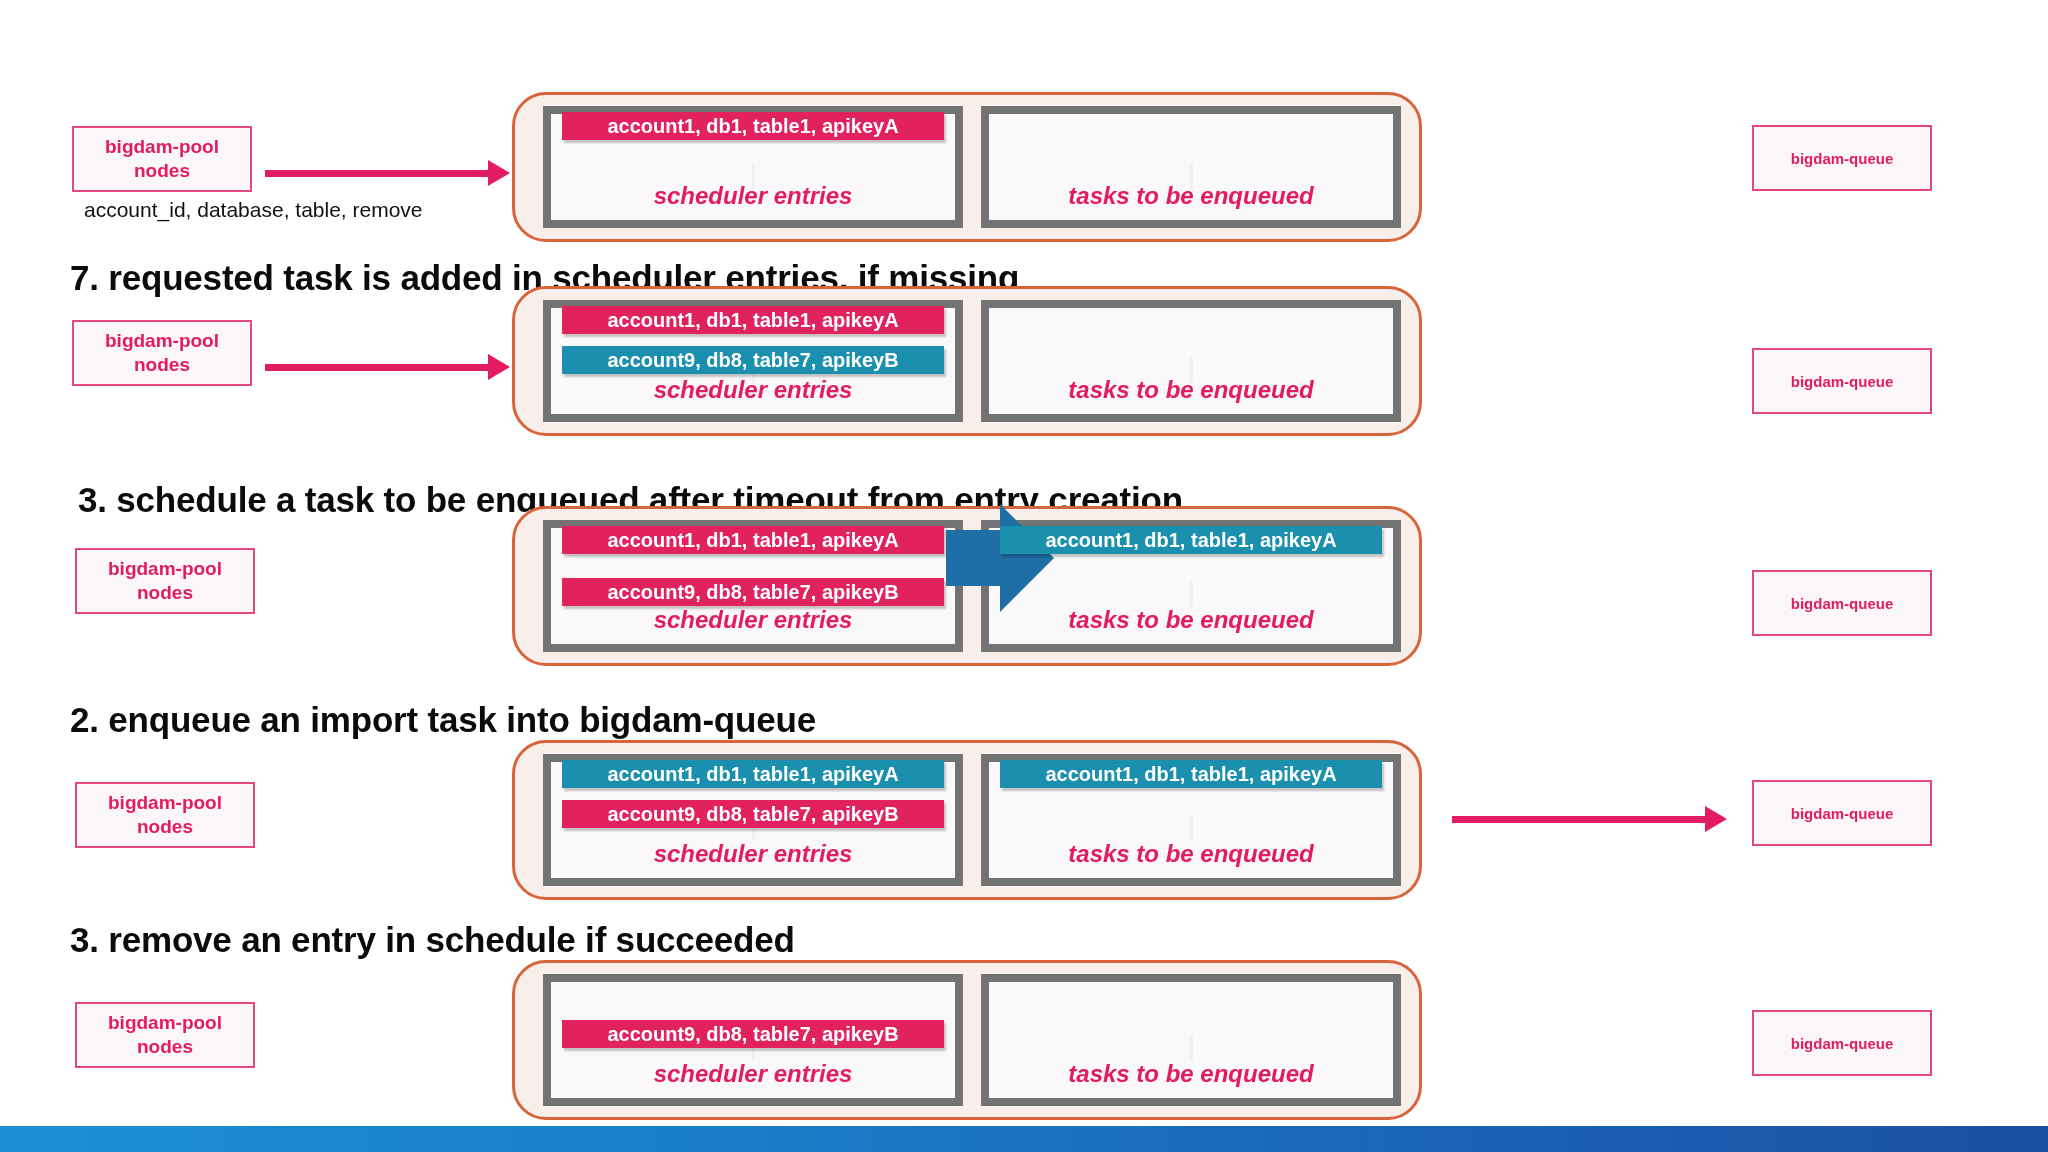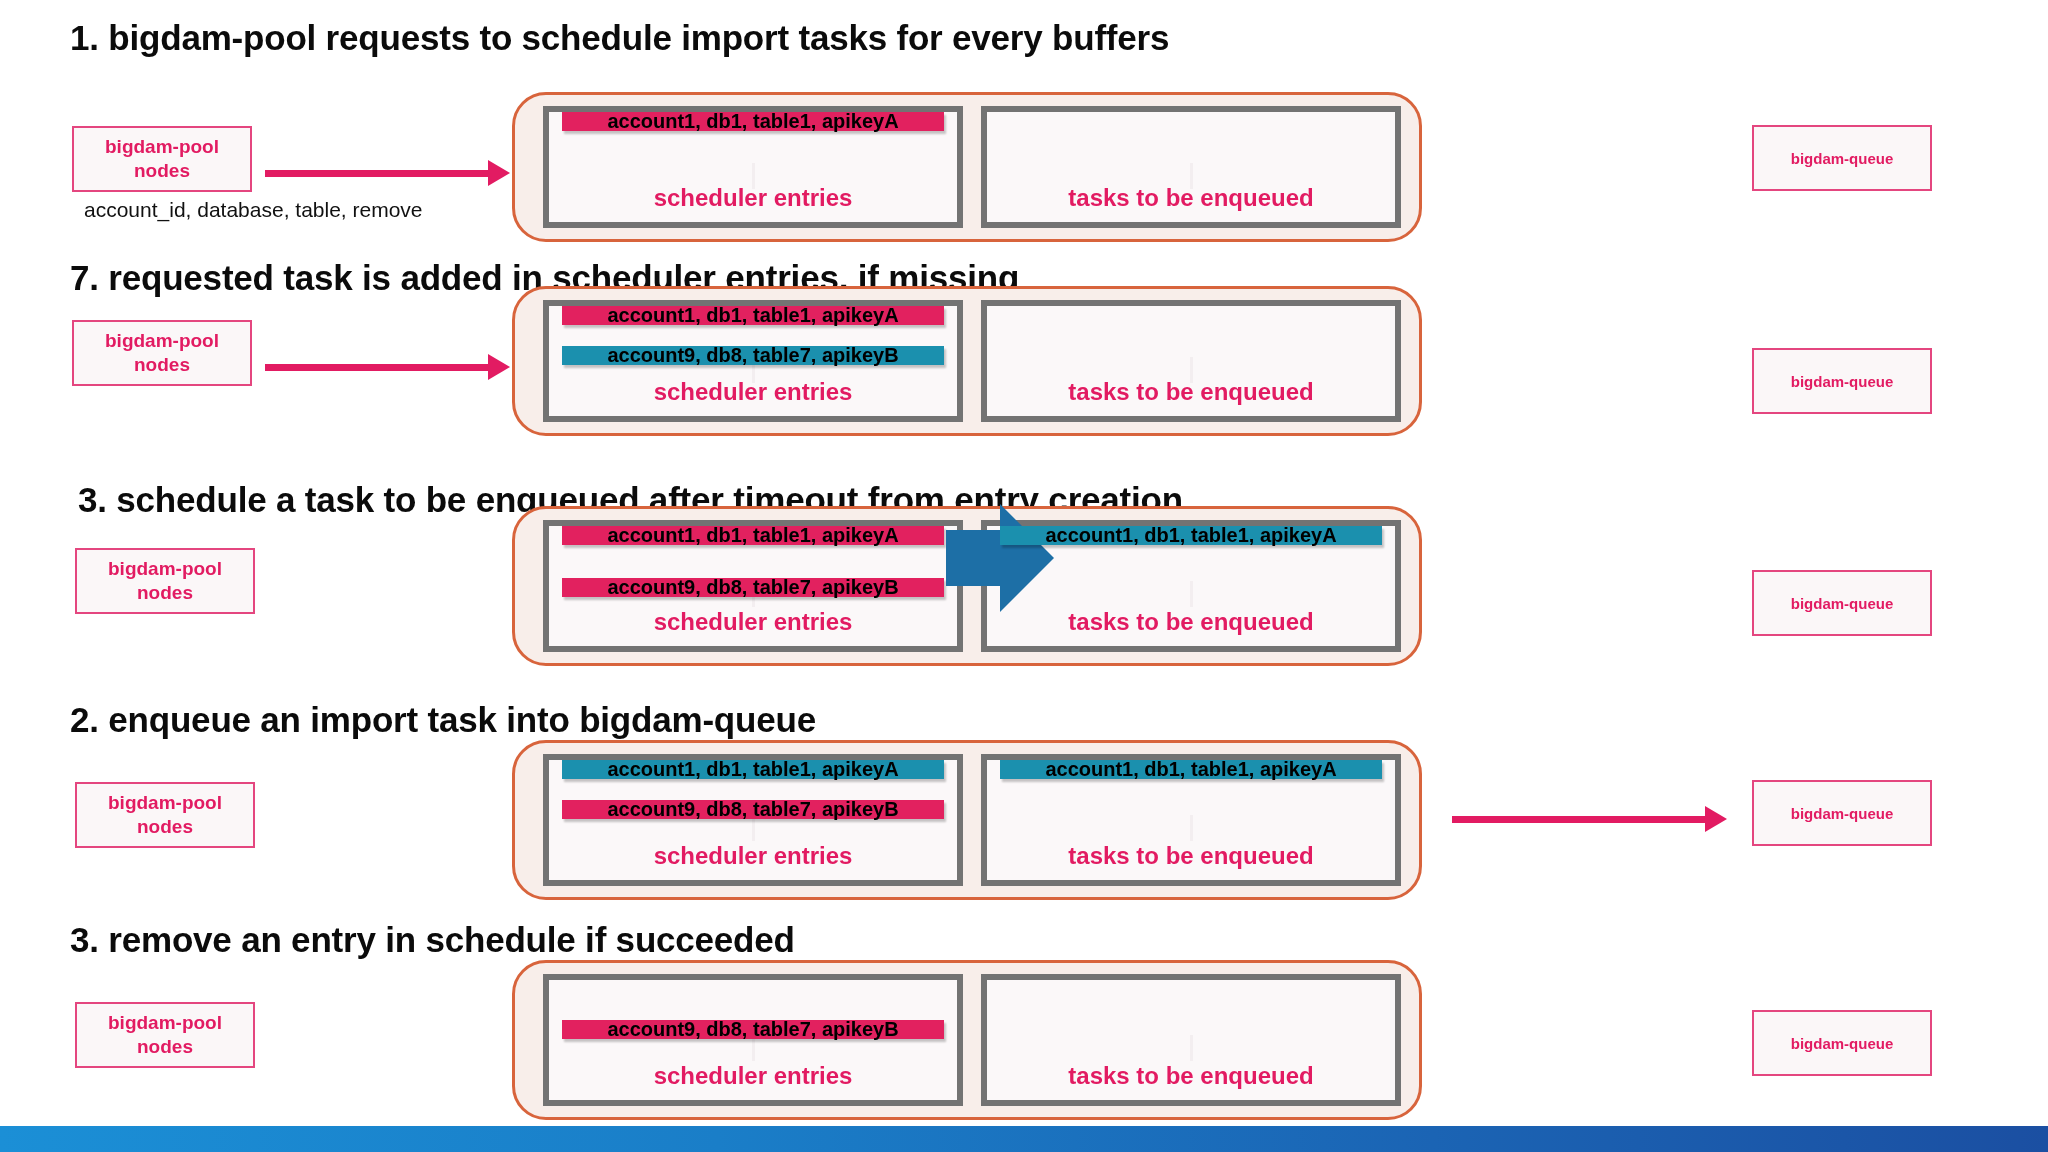"1. bigdam-pool requests to schedule" div.step-title { html: <div>1. bigdam-pool requests to schedule import tasks for every buffers</div> -> none }
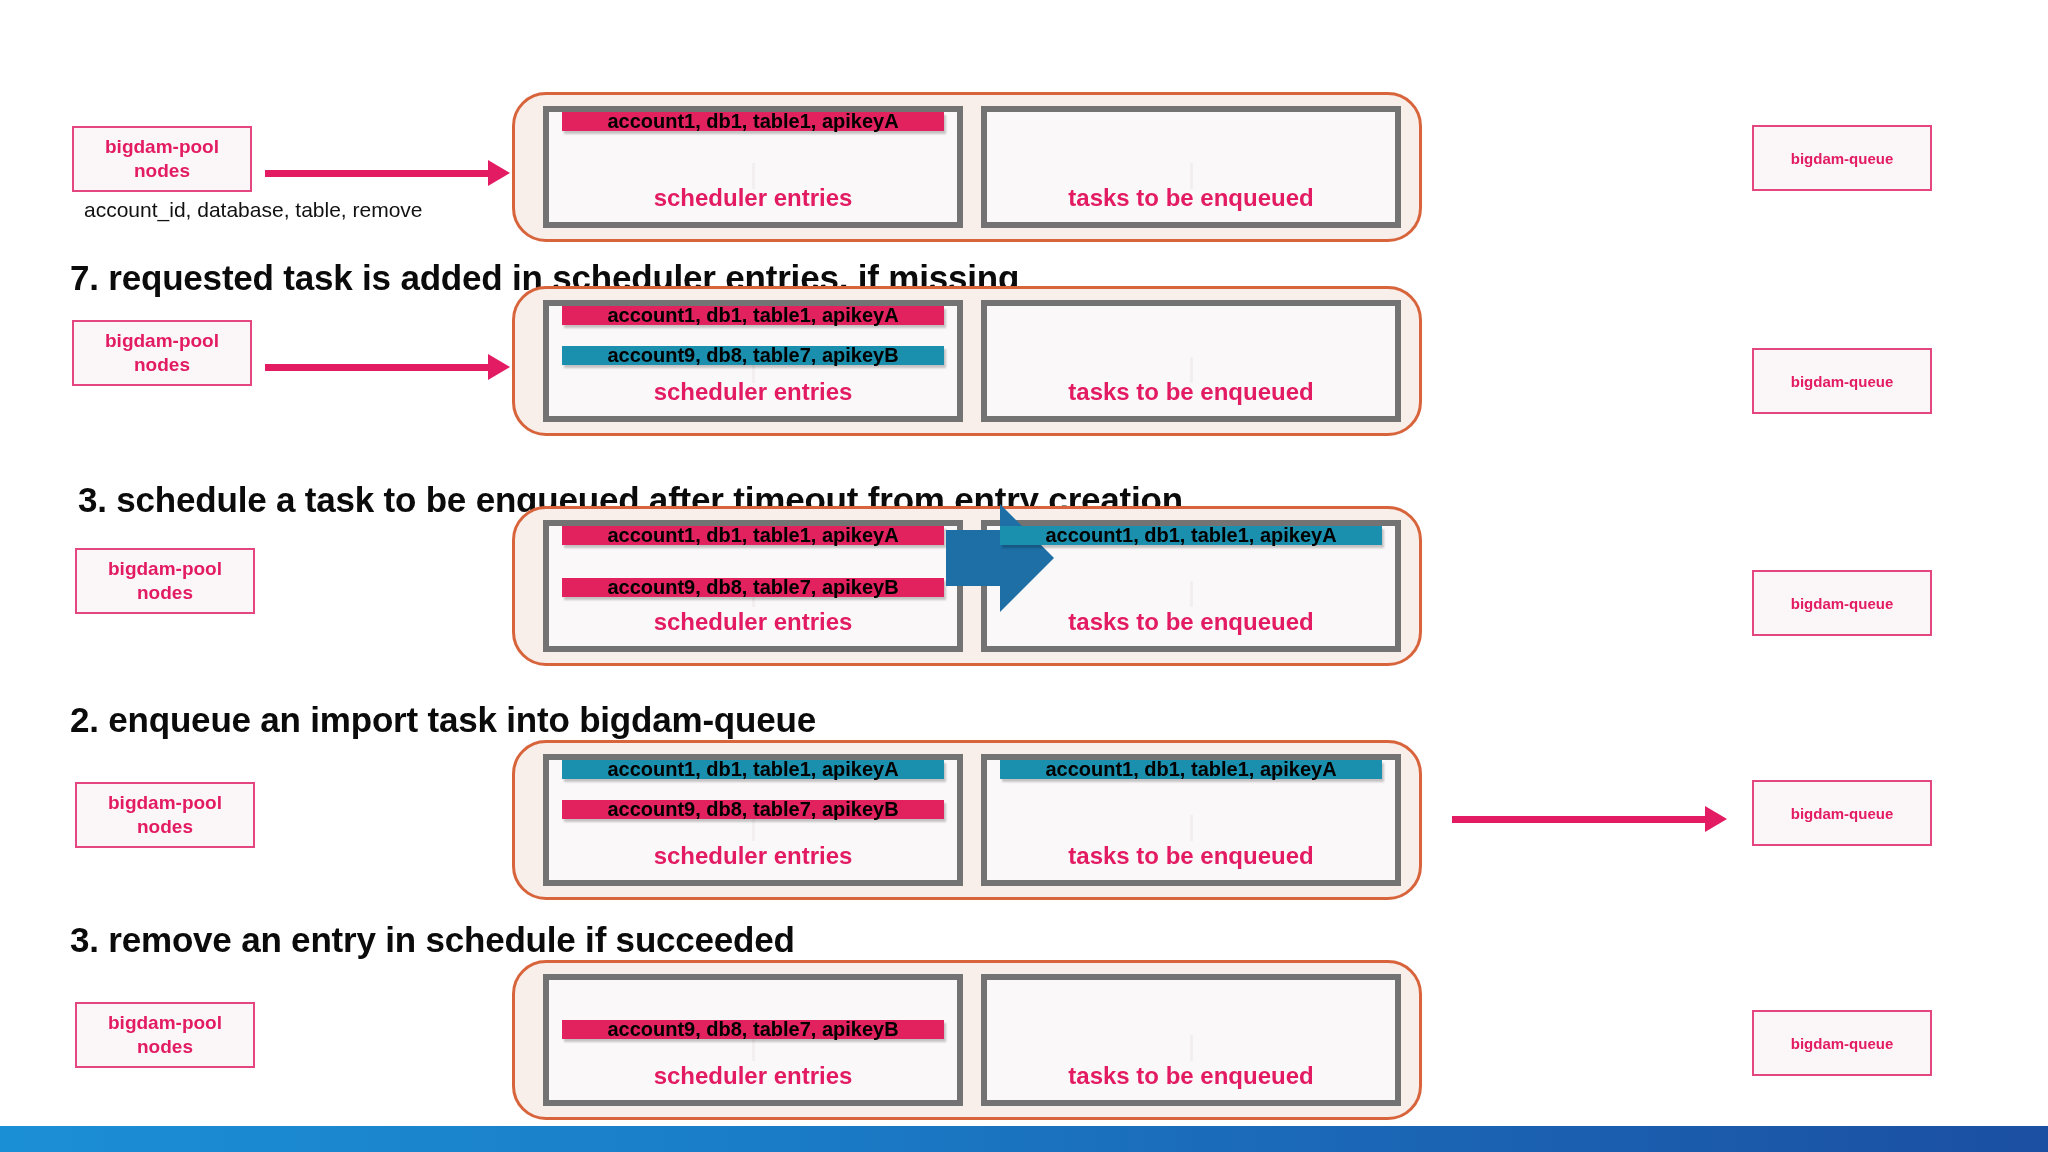"account1, db1, table1, apikeyA" .chip { color: #000000 -> #ffffff; height: 19px -> 28px }
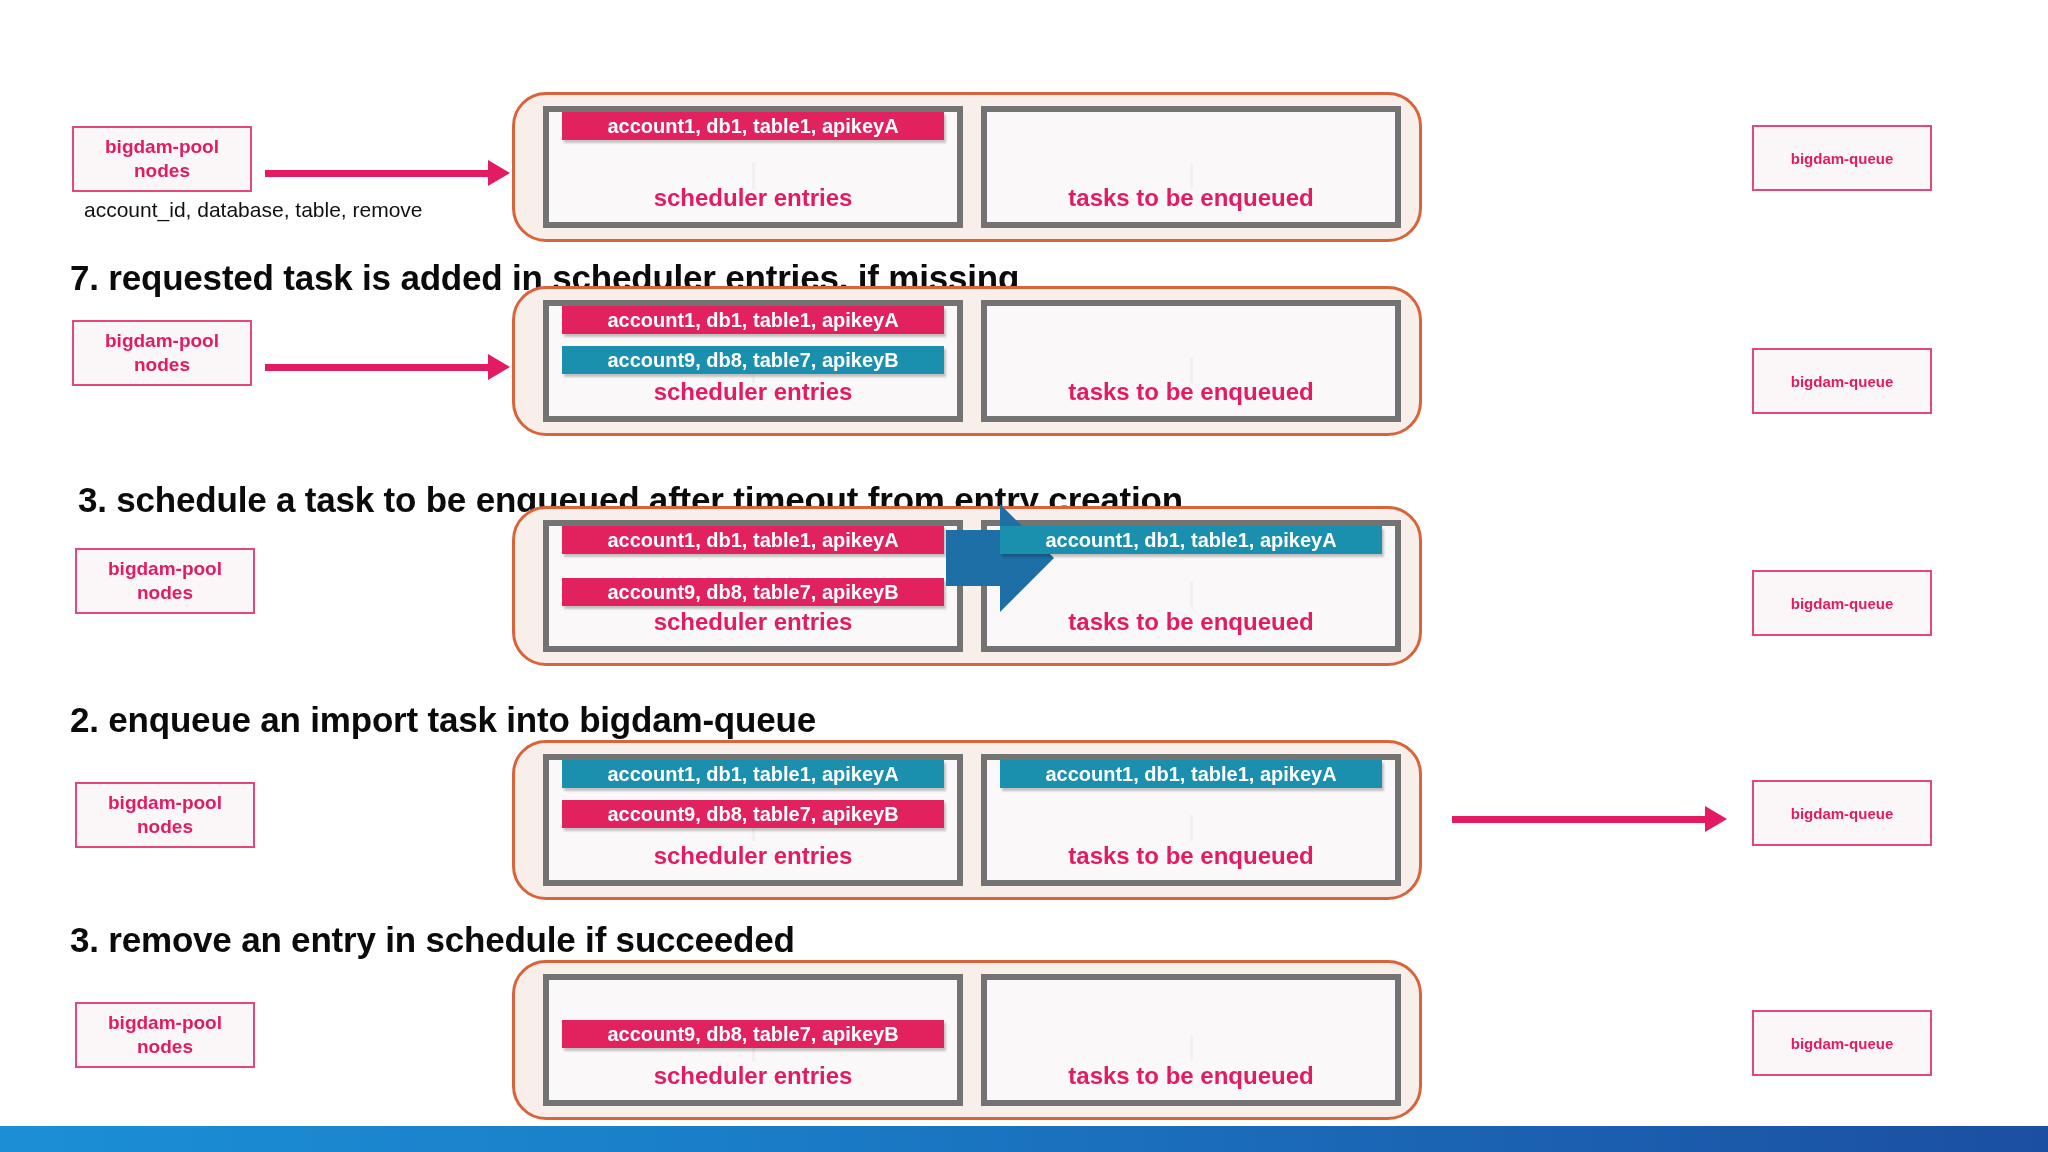"scheduler entries" .panel { border: 6px solid #737373 -> 8px solid #737373; font-style: none -> italic }
